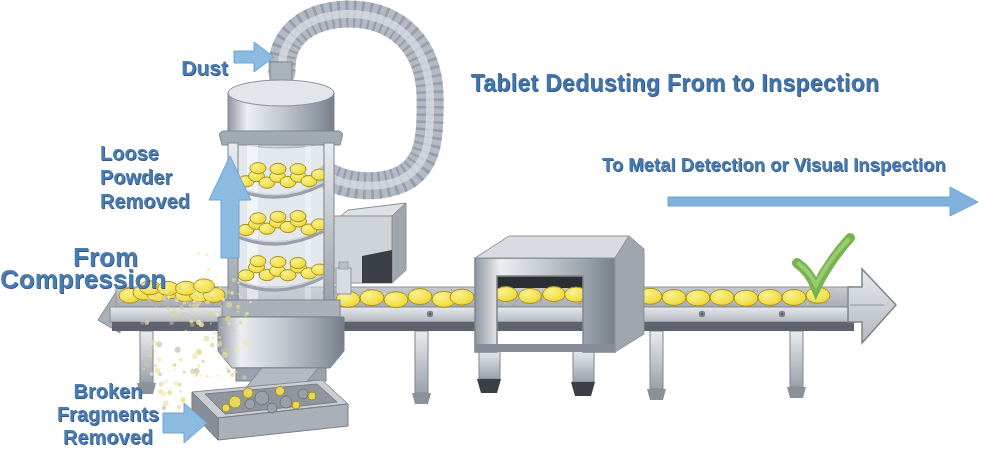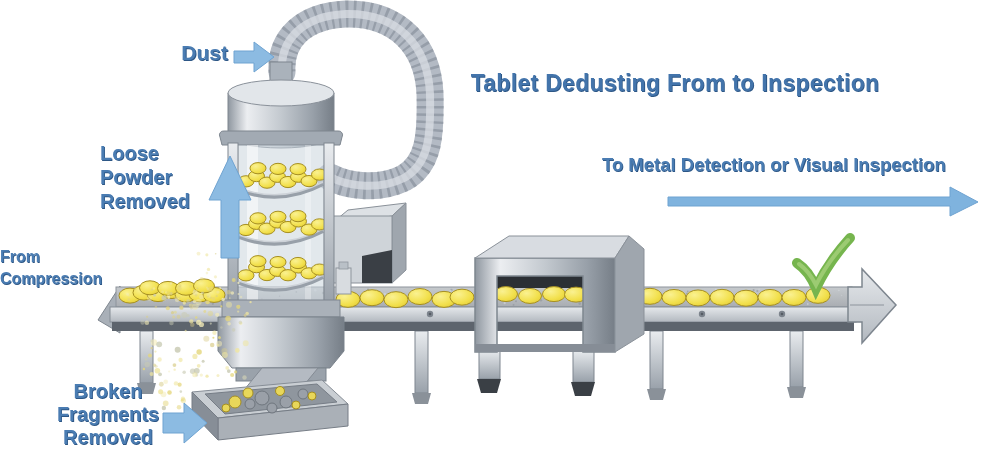"Dust" #dust-label { top: 41px -> 56px }
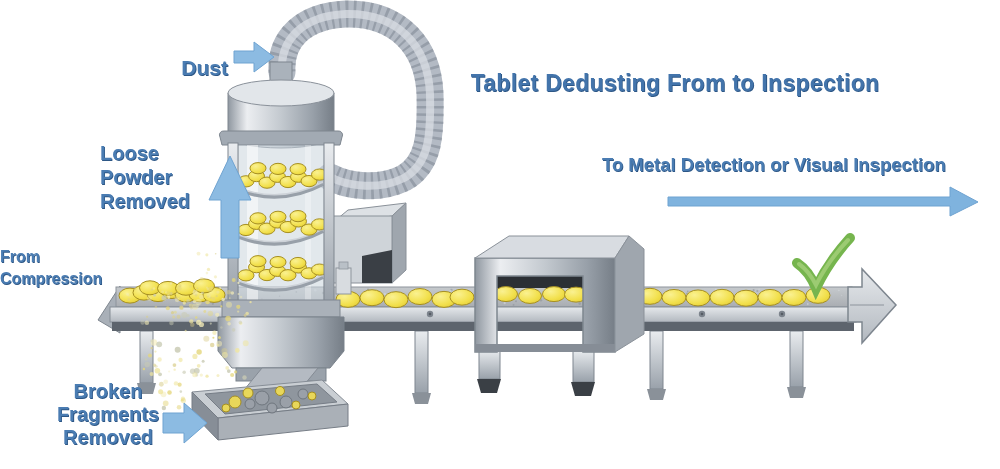"From" #from-compression-label { font-size: 16px -> 26px; text-align: left -> right }
